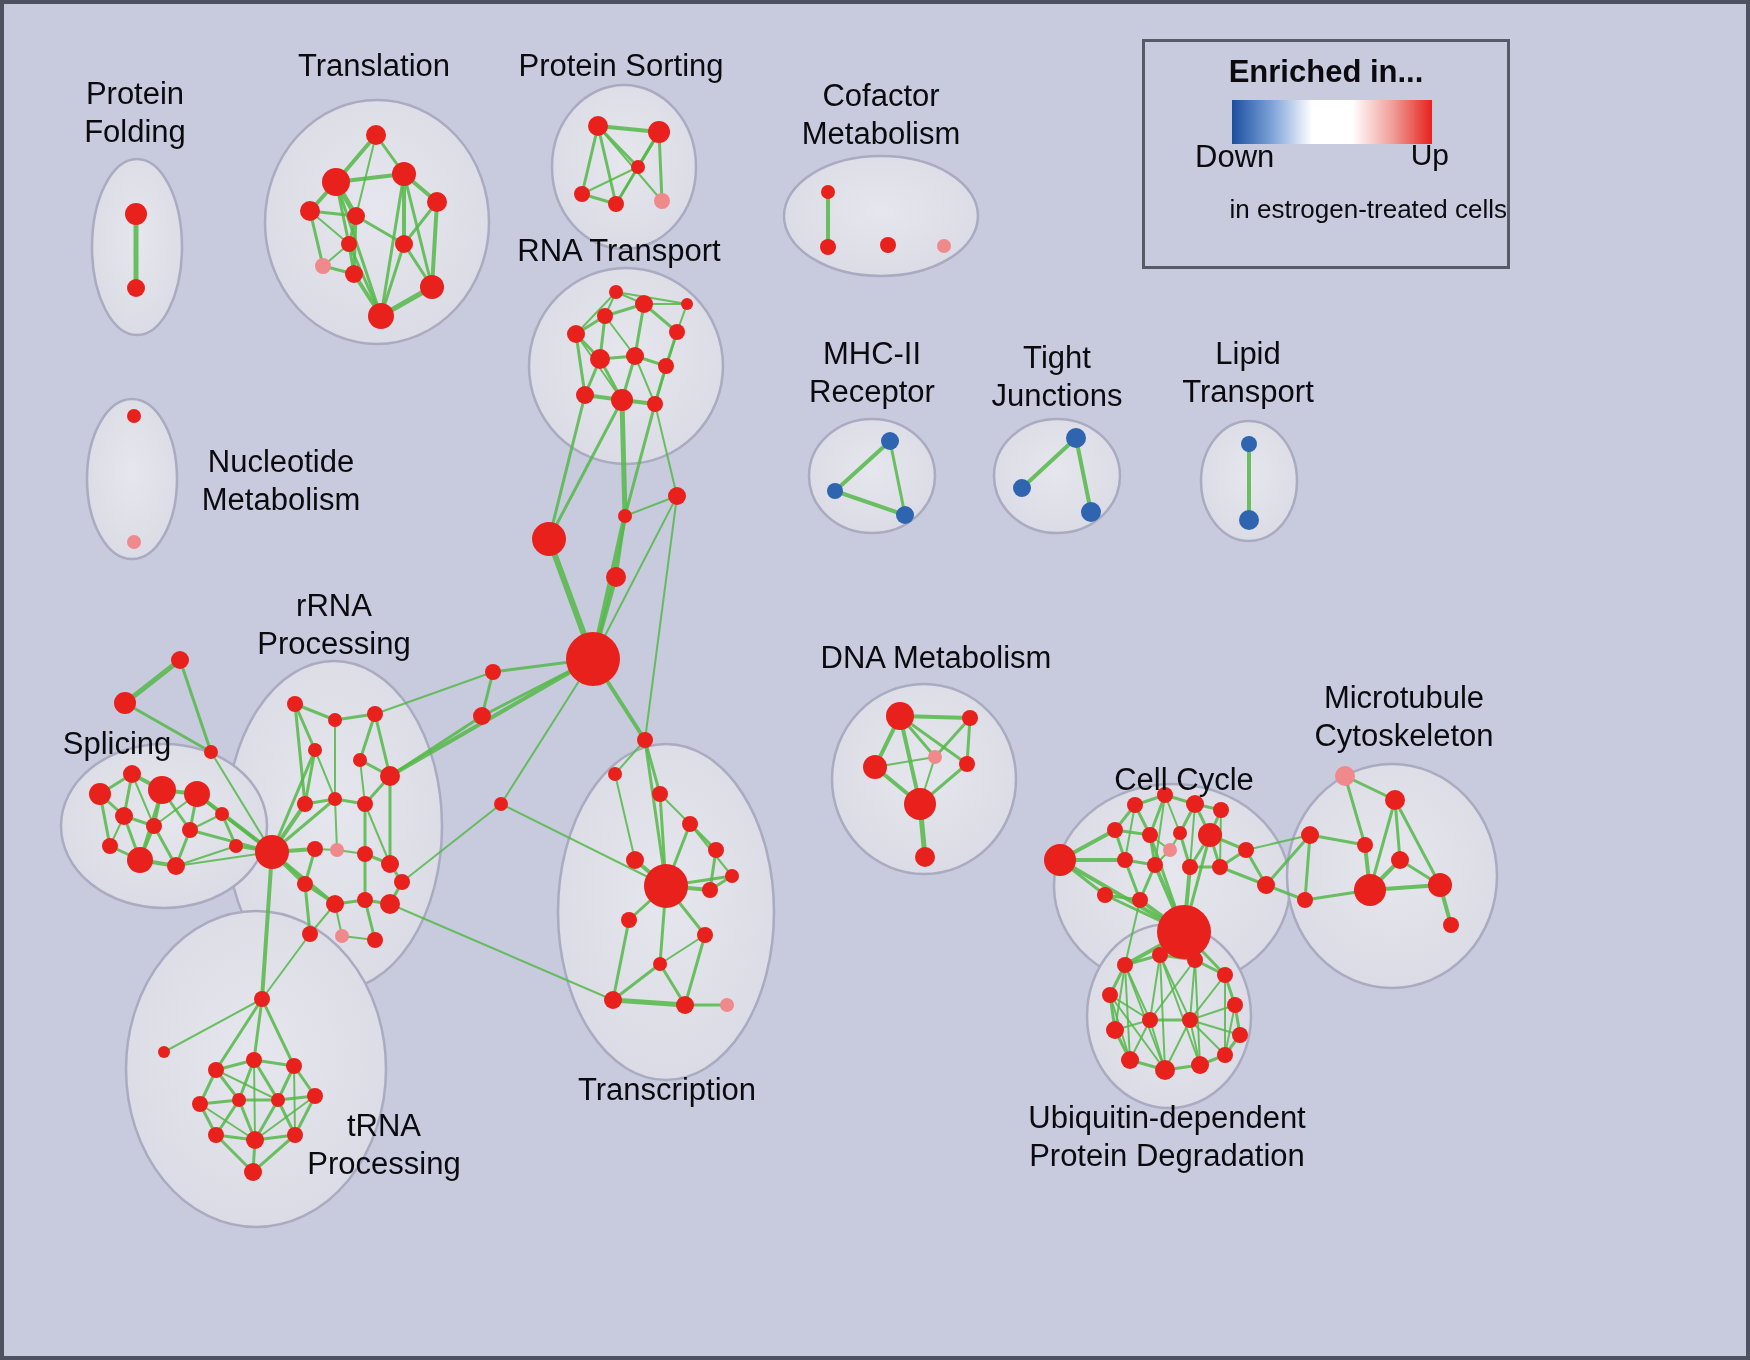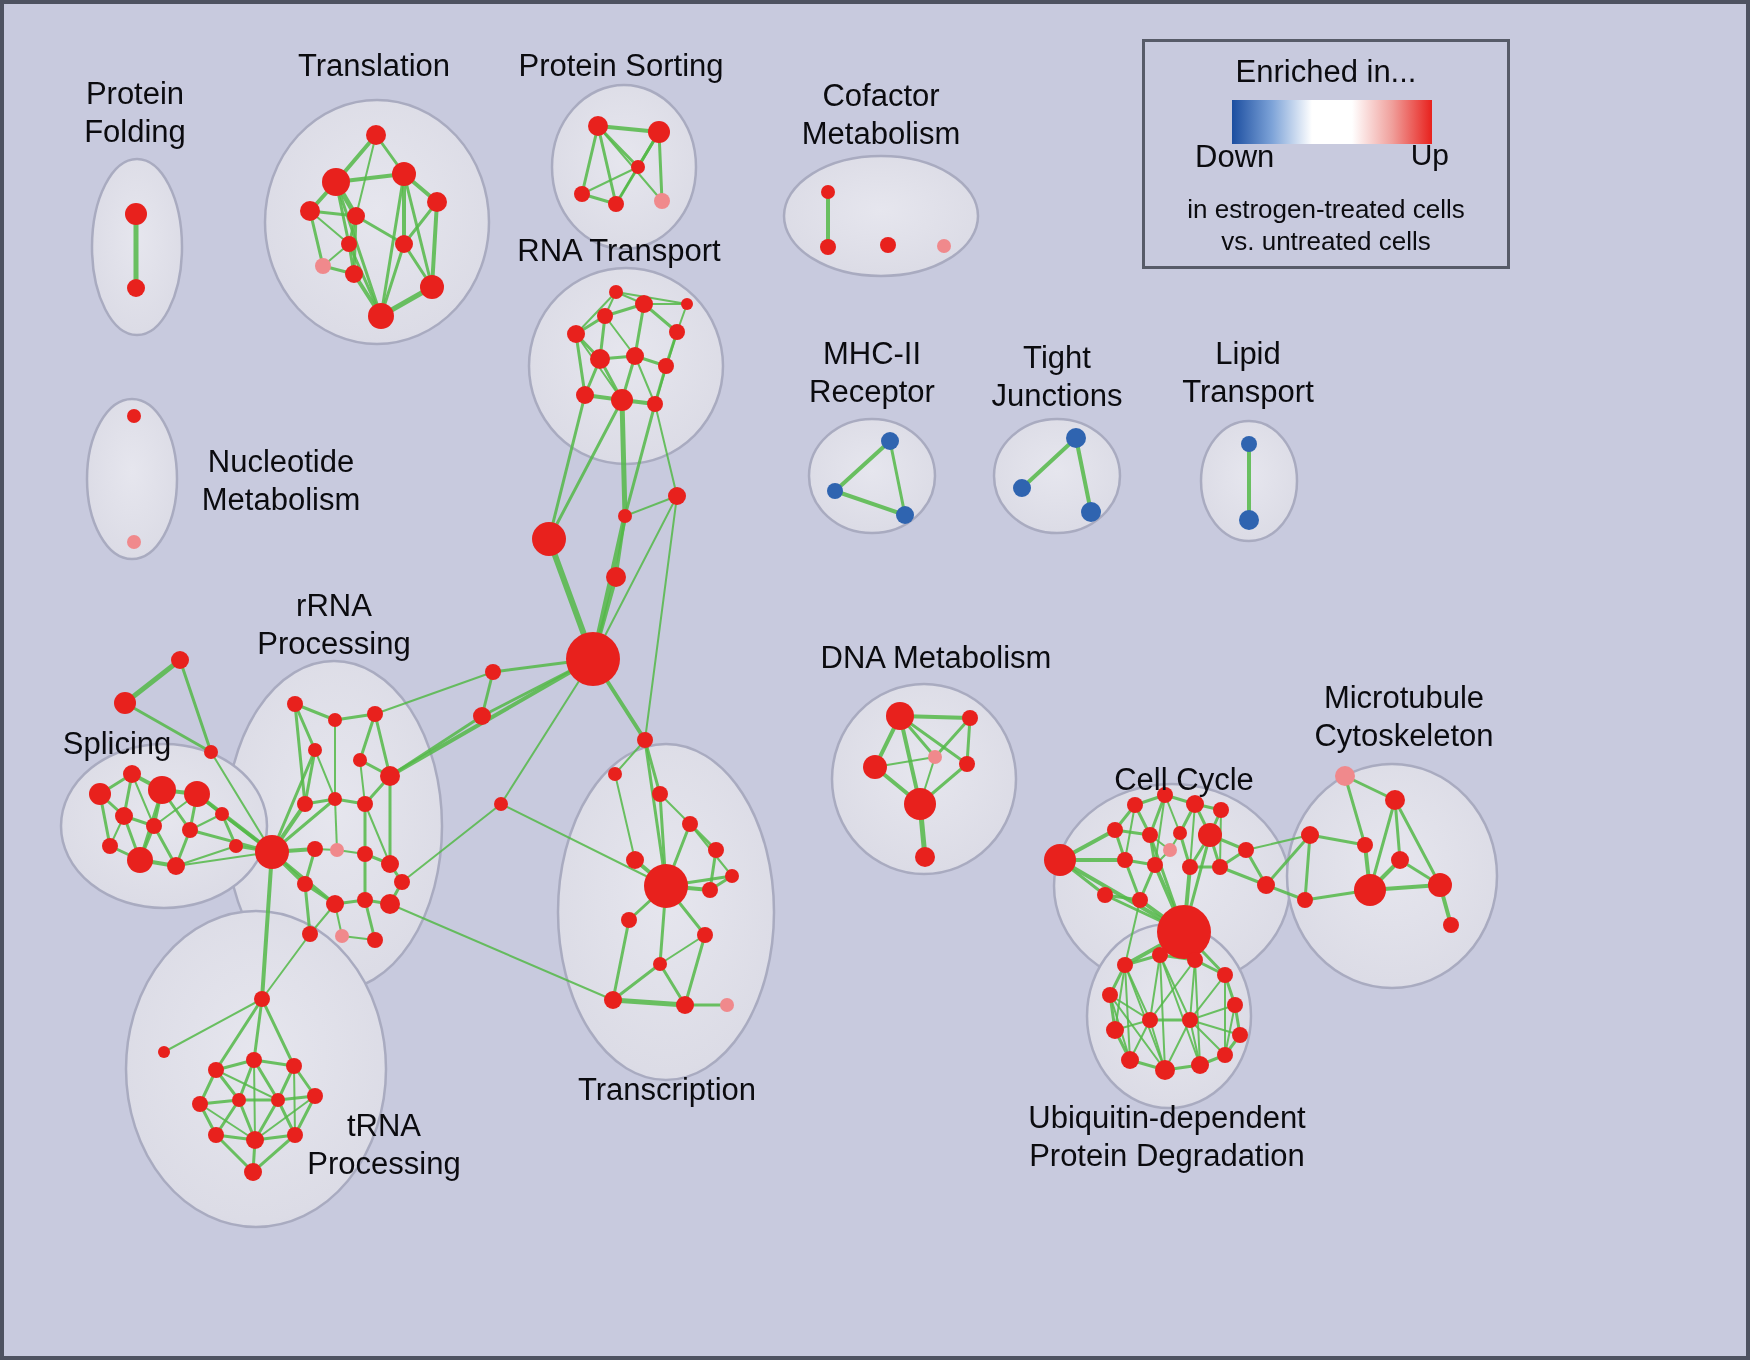"Enriched in..." .legend-title { font-weight: none -> bold }
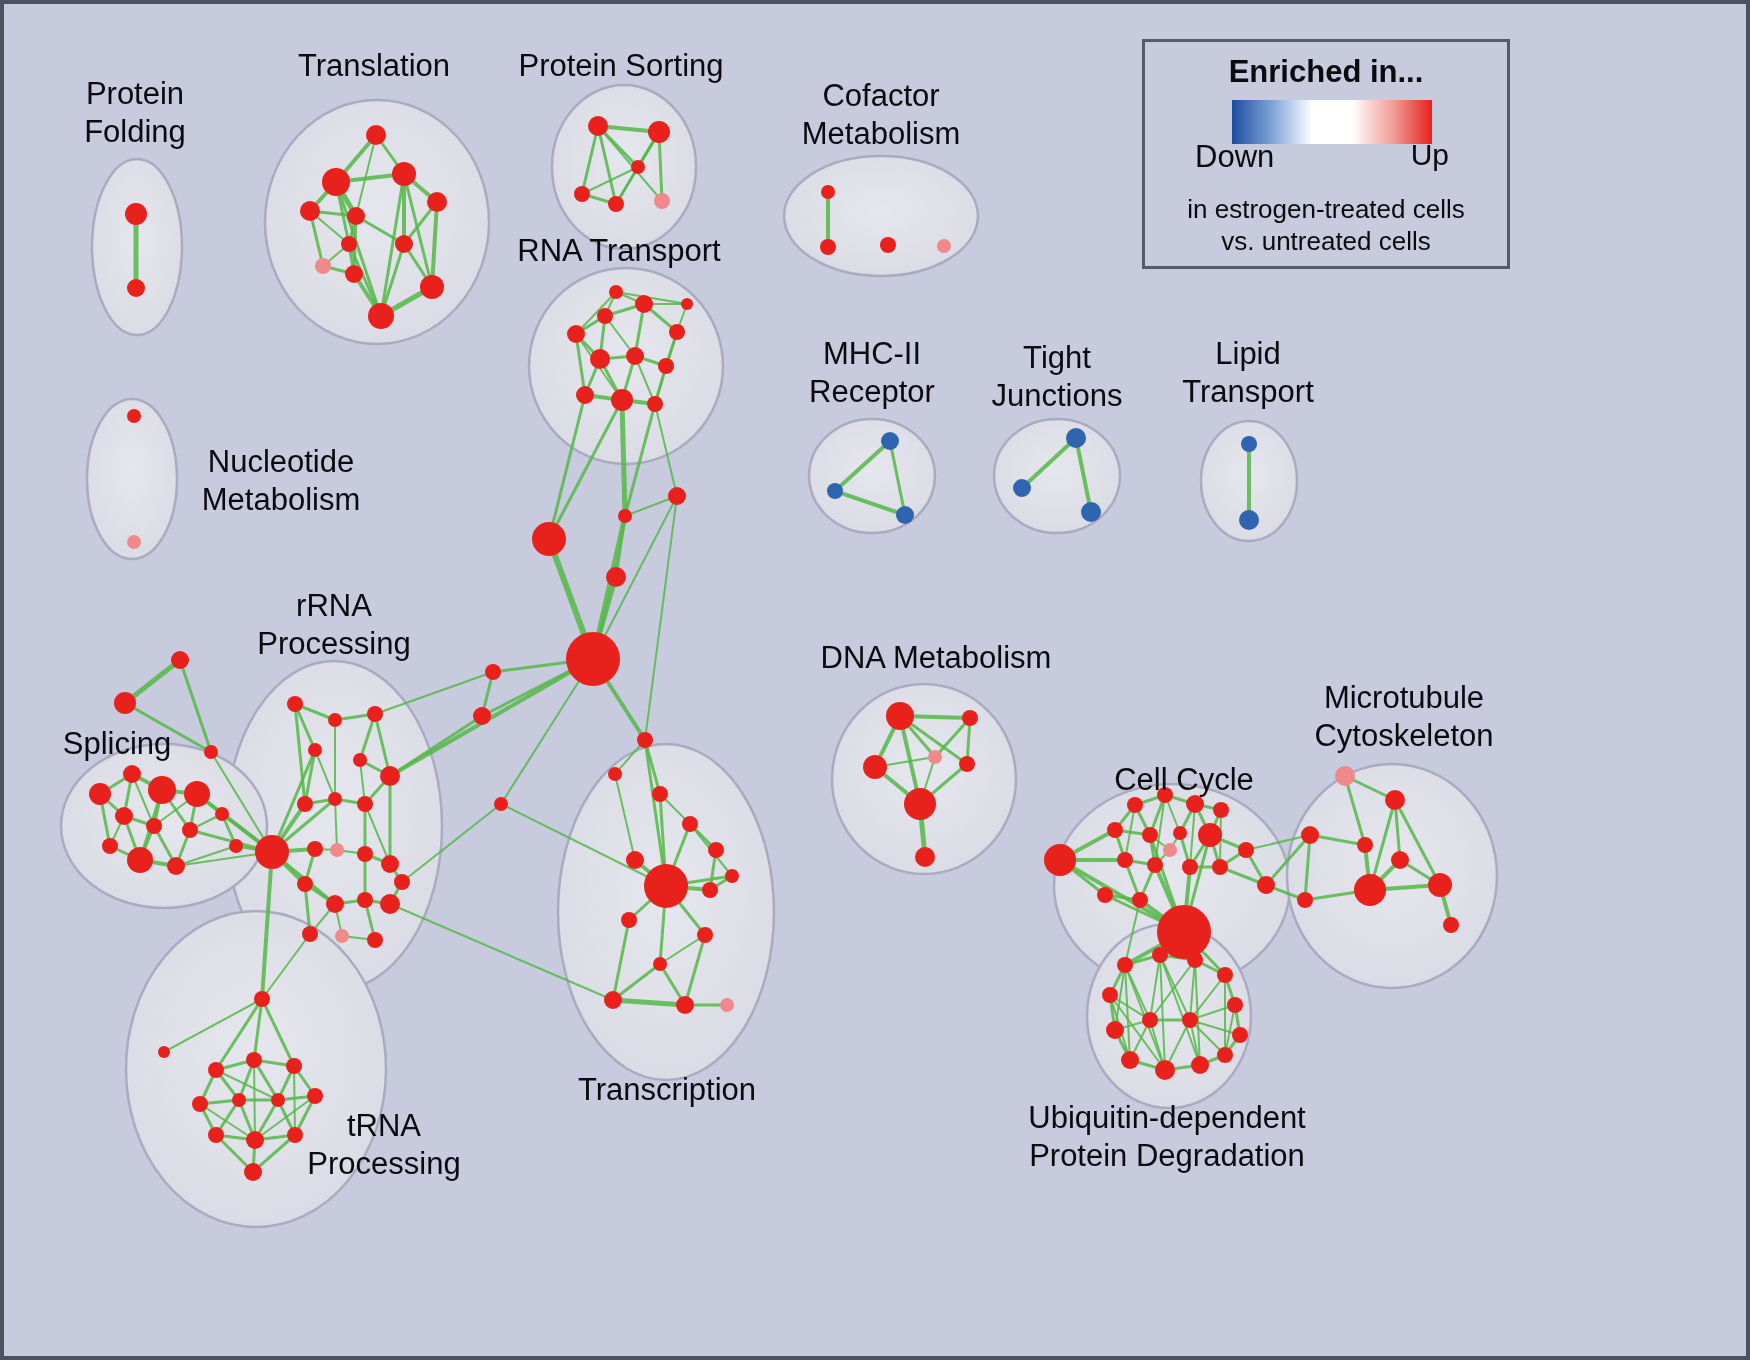"in estrogen-treated cells" .legend-cap1 { text-align: center -> right }
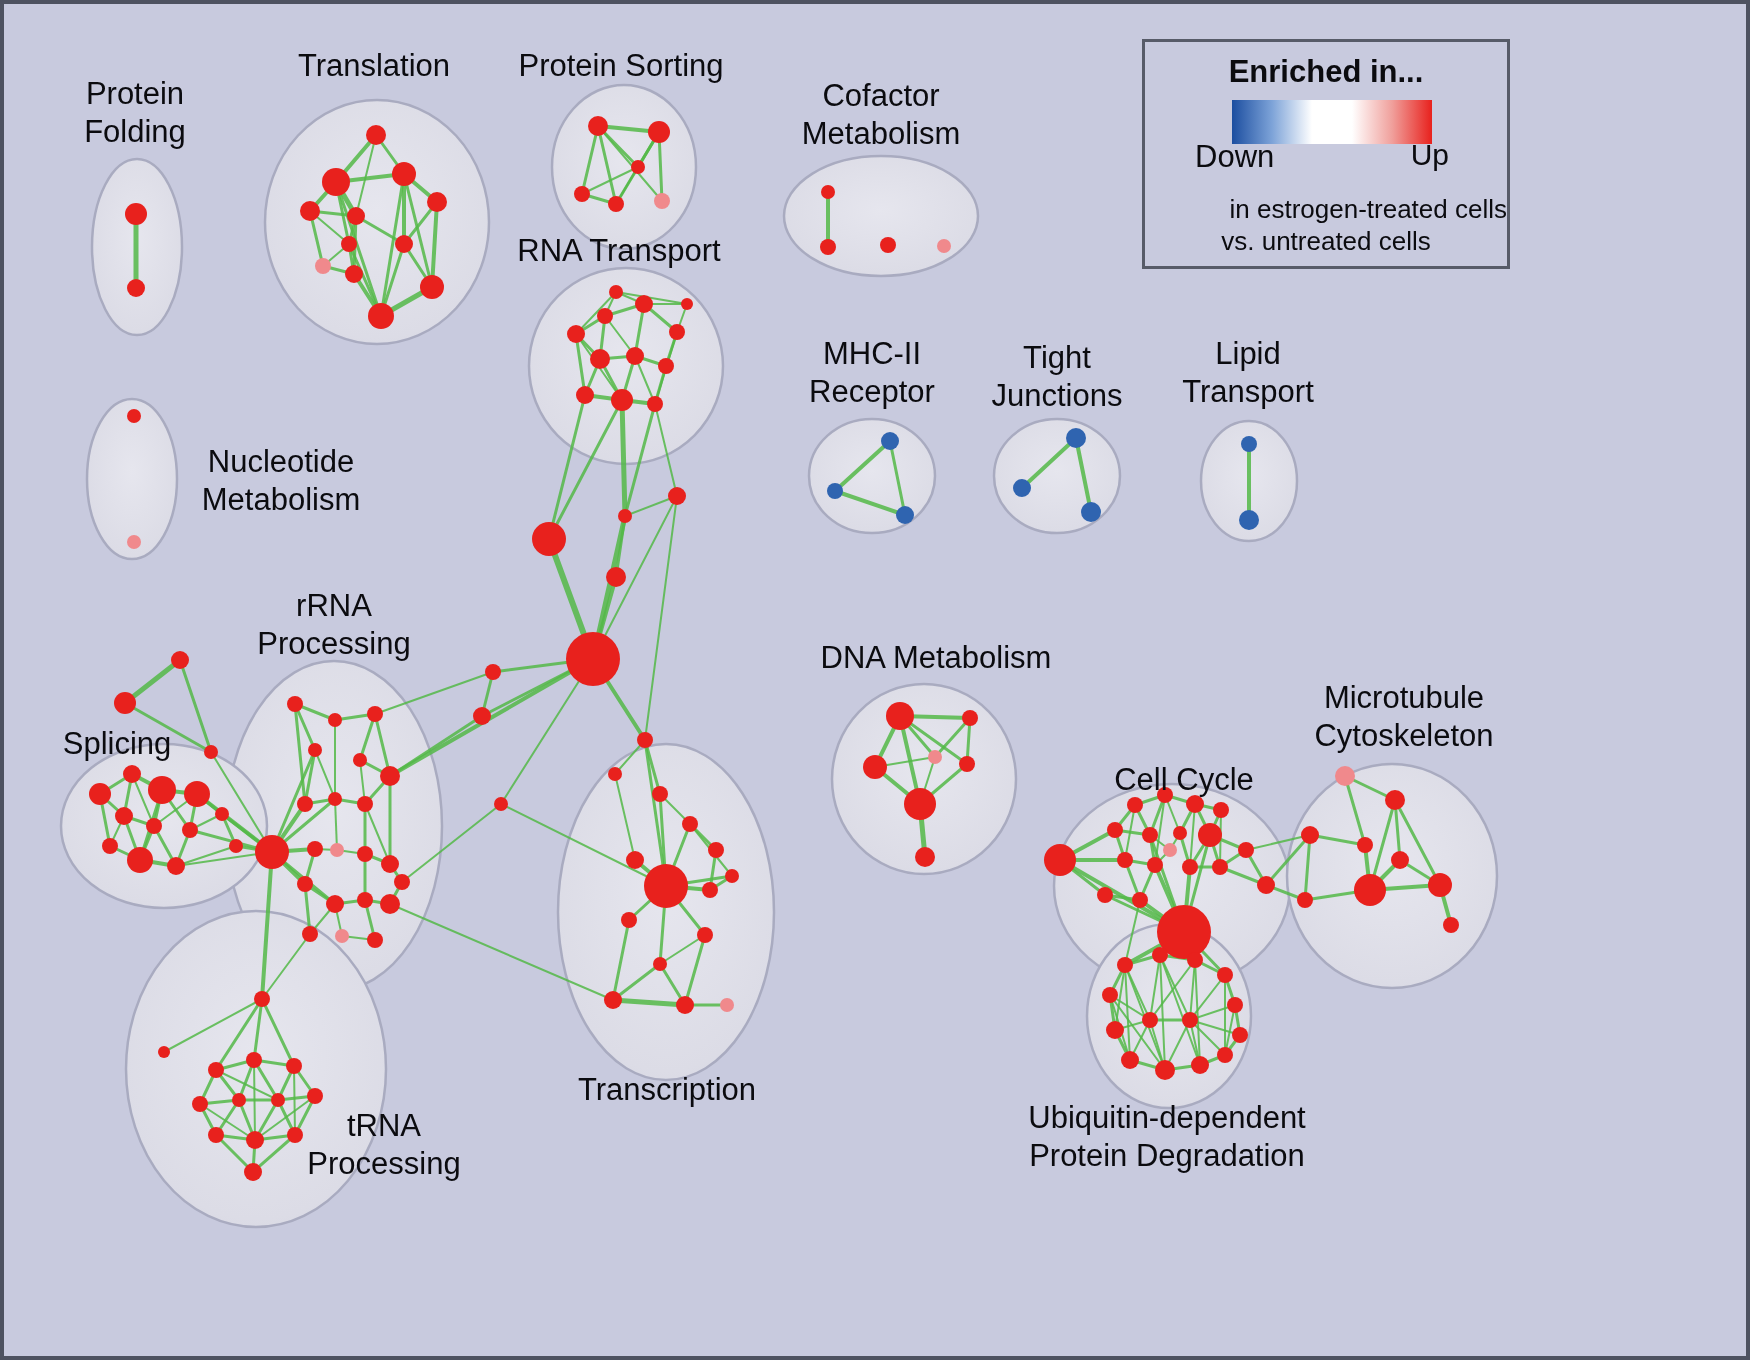"vs. untreated cells" div.legend-cap2 { html: <div>vs. untreated cells</div> -> none }
